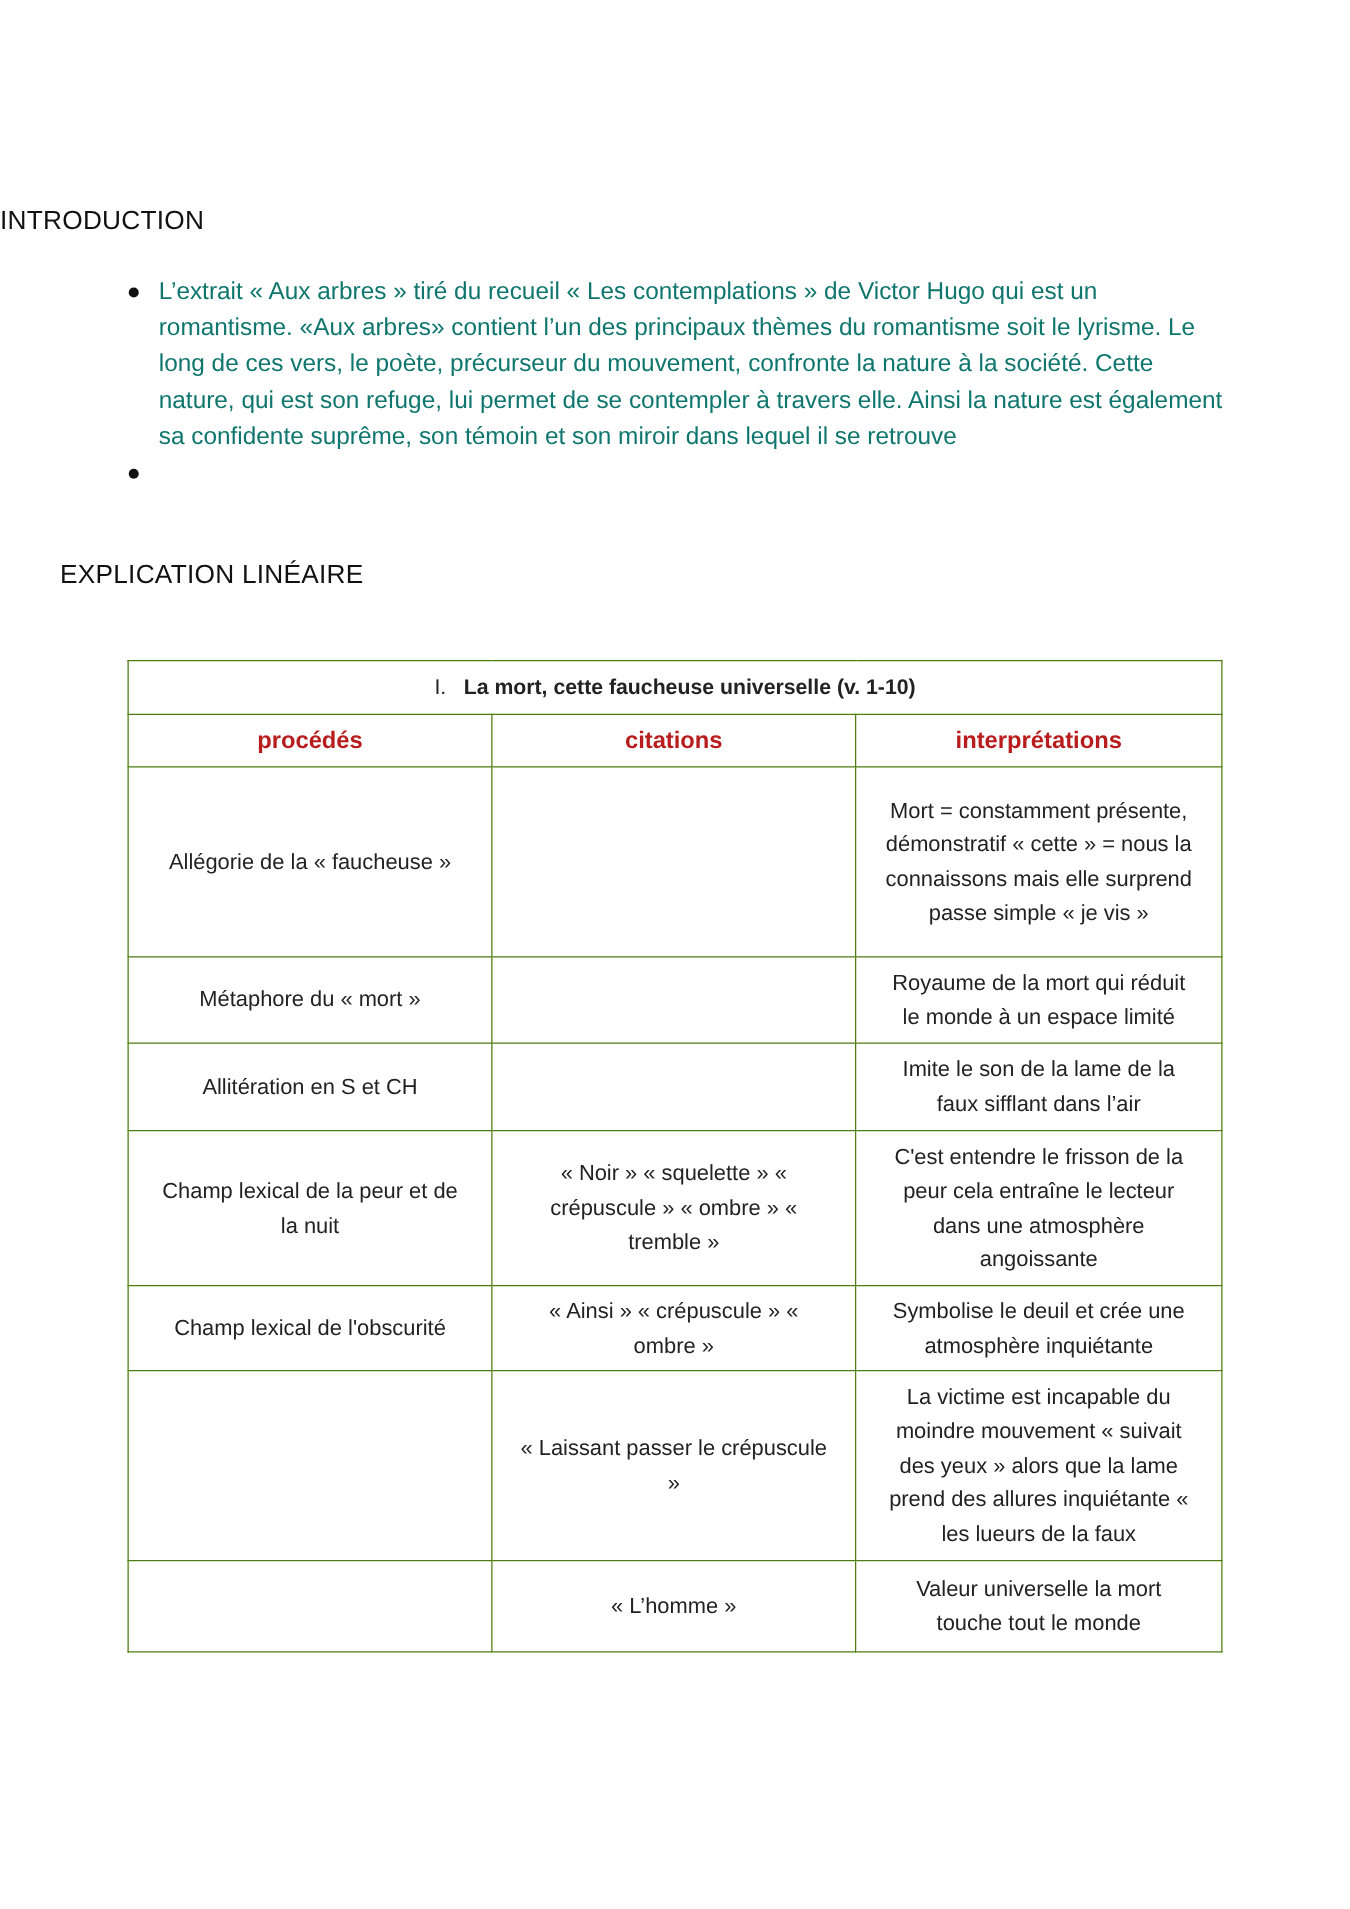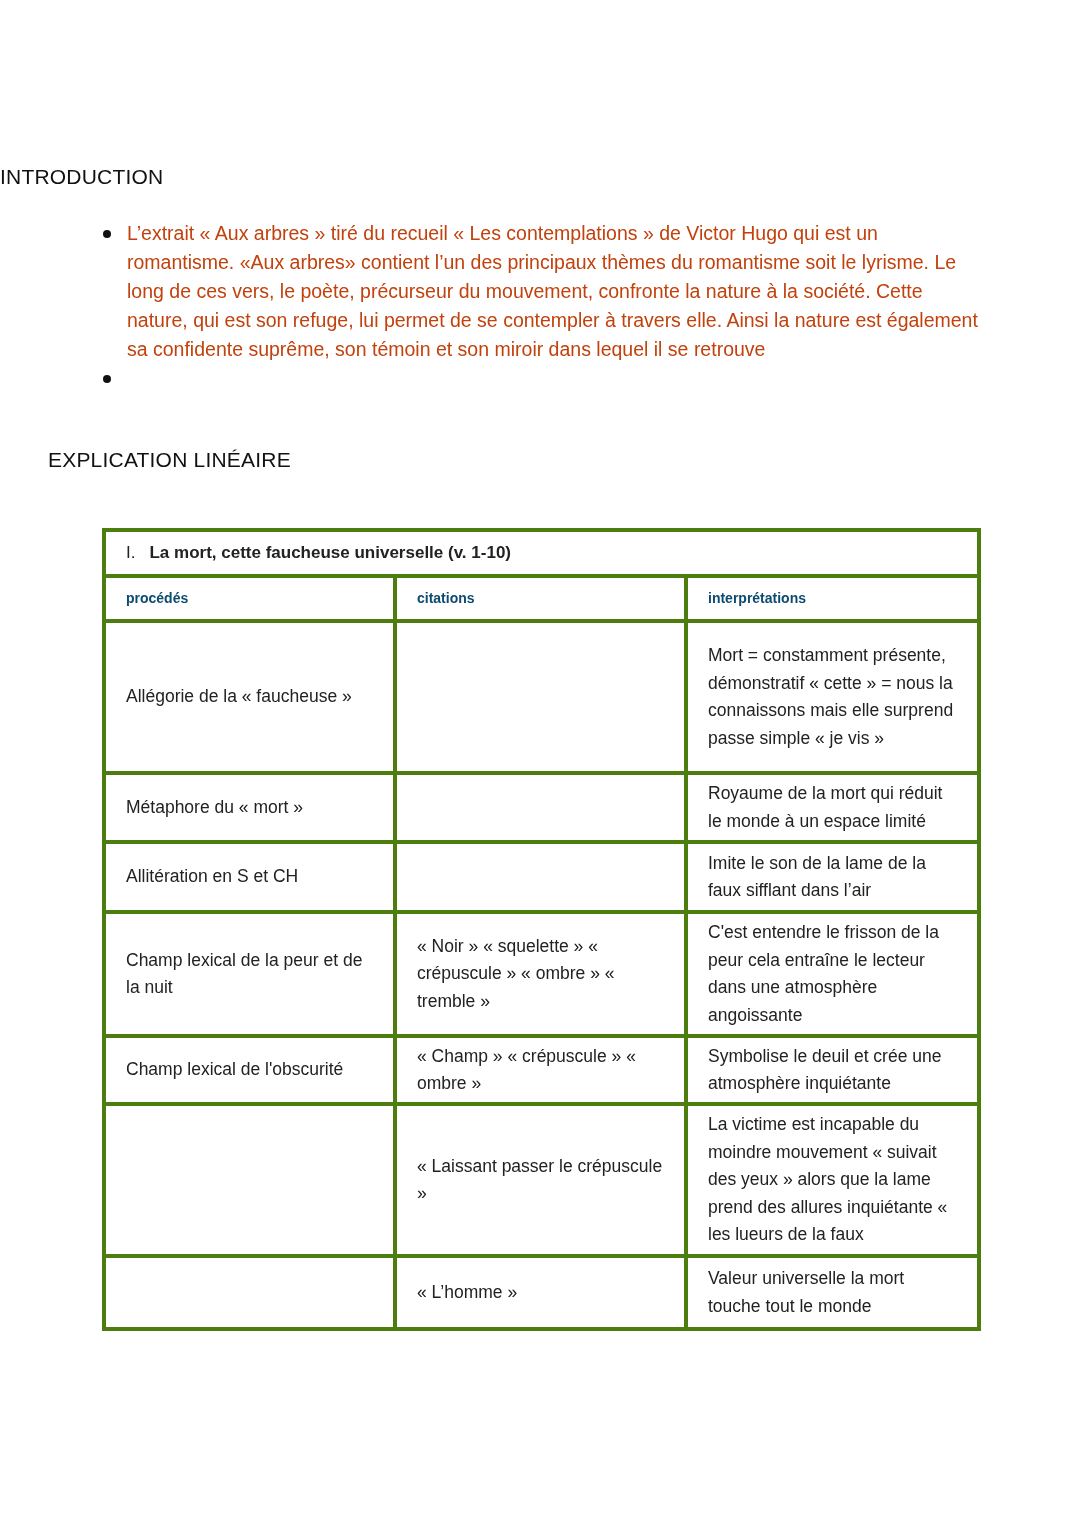"L’extrait « Aux arbres »" .bullets { color: #c2410c -> #0f766e }
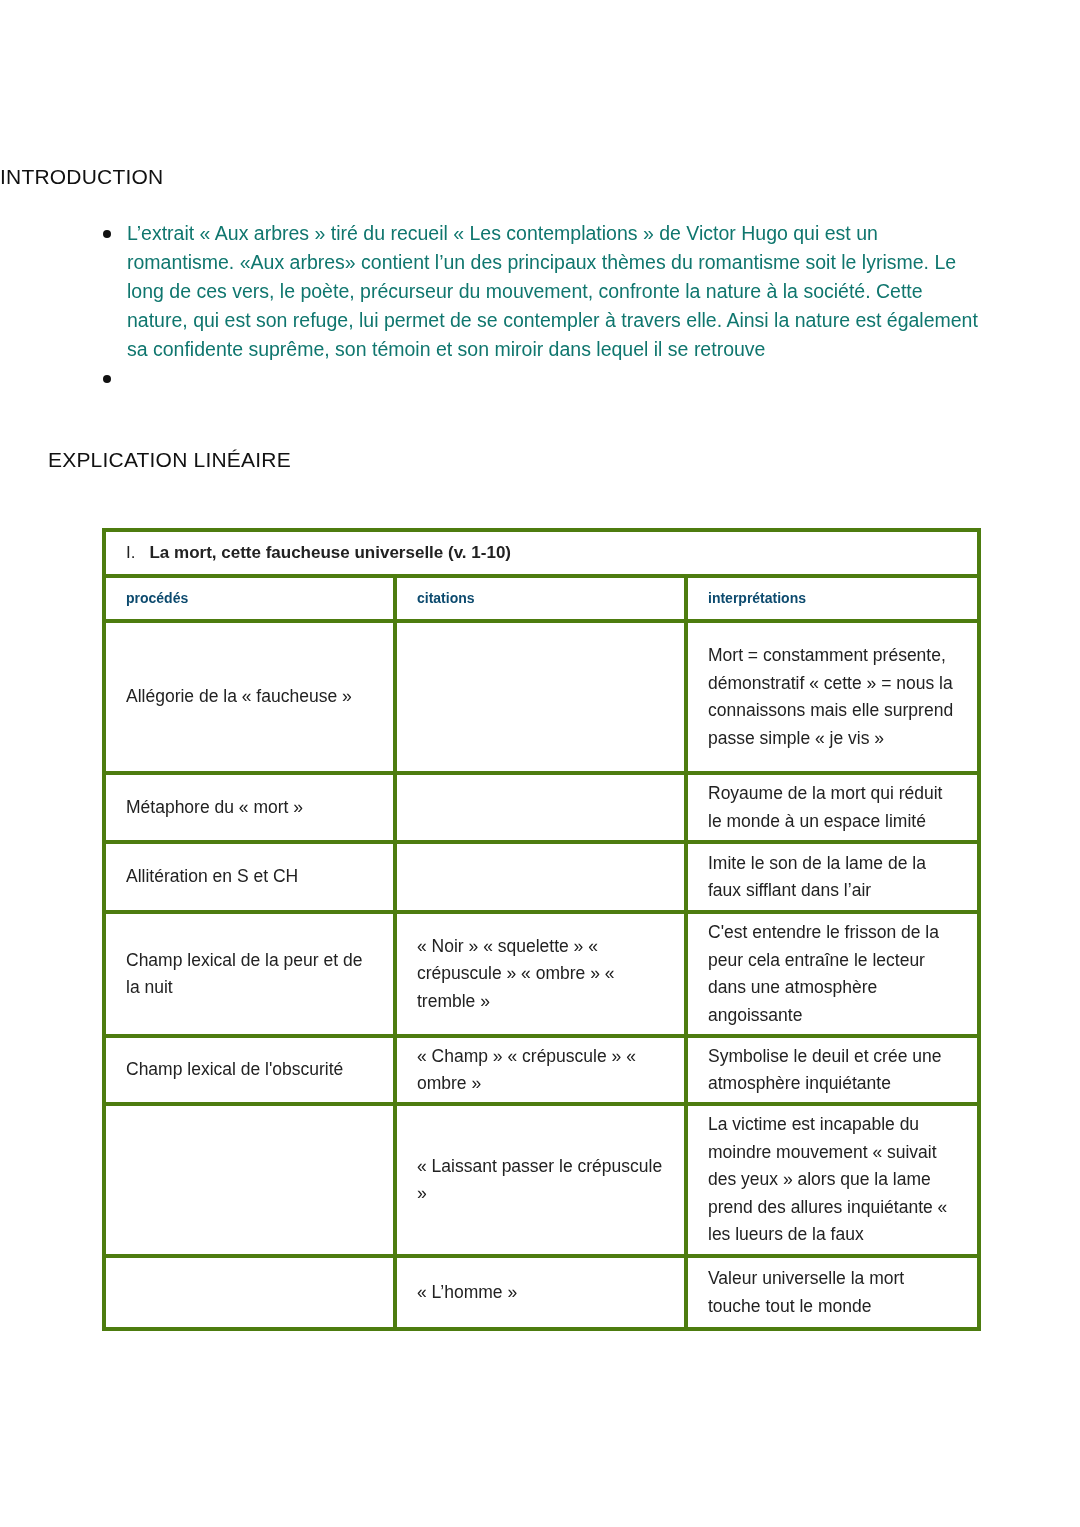"I. La mort, cette faucheuse" table.analysis td, table.analysis th { border: 4px solid #4d7c0f -> 1px solid #4d7c0f; text-align: left -> center }
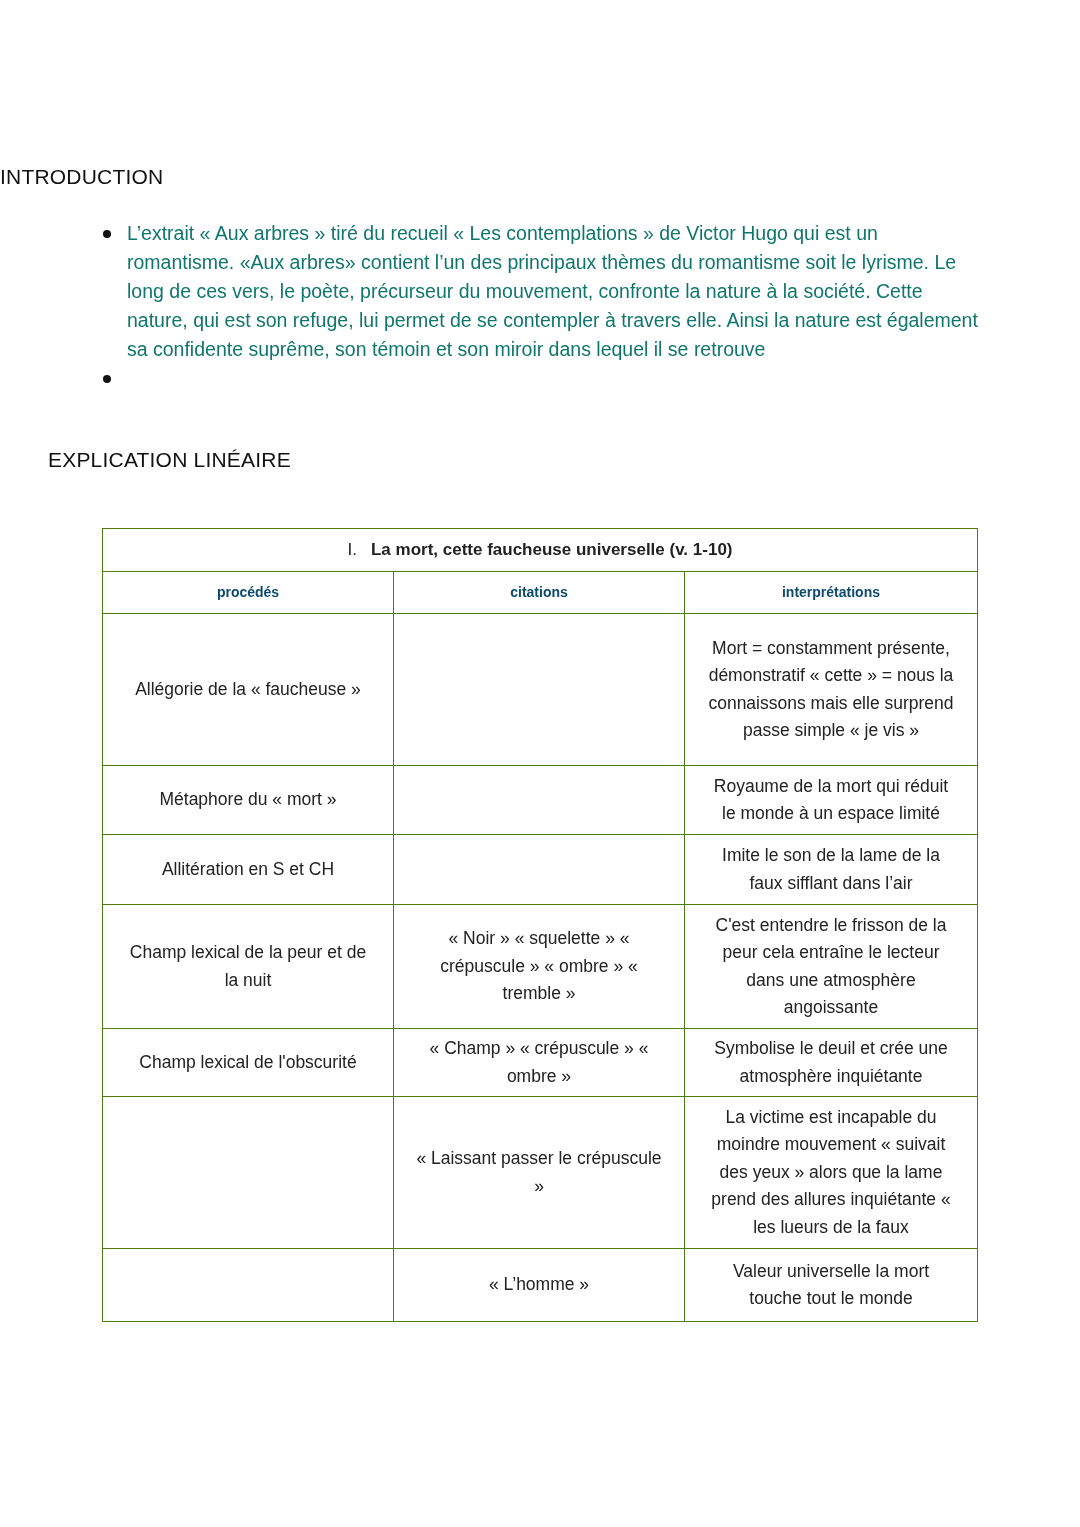"procédés" .header-row th { color: #0c4a6e -> #b91c1c; font-size: 14px -> 19px }
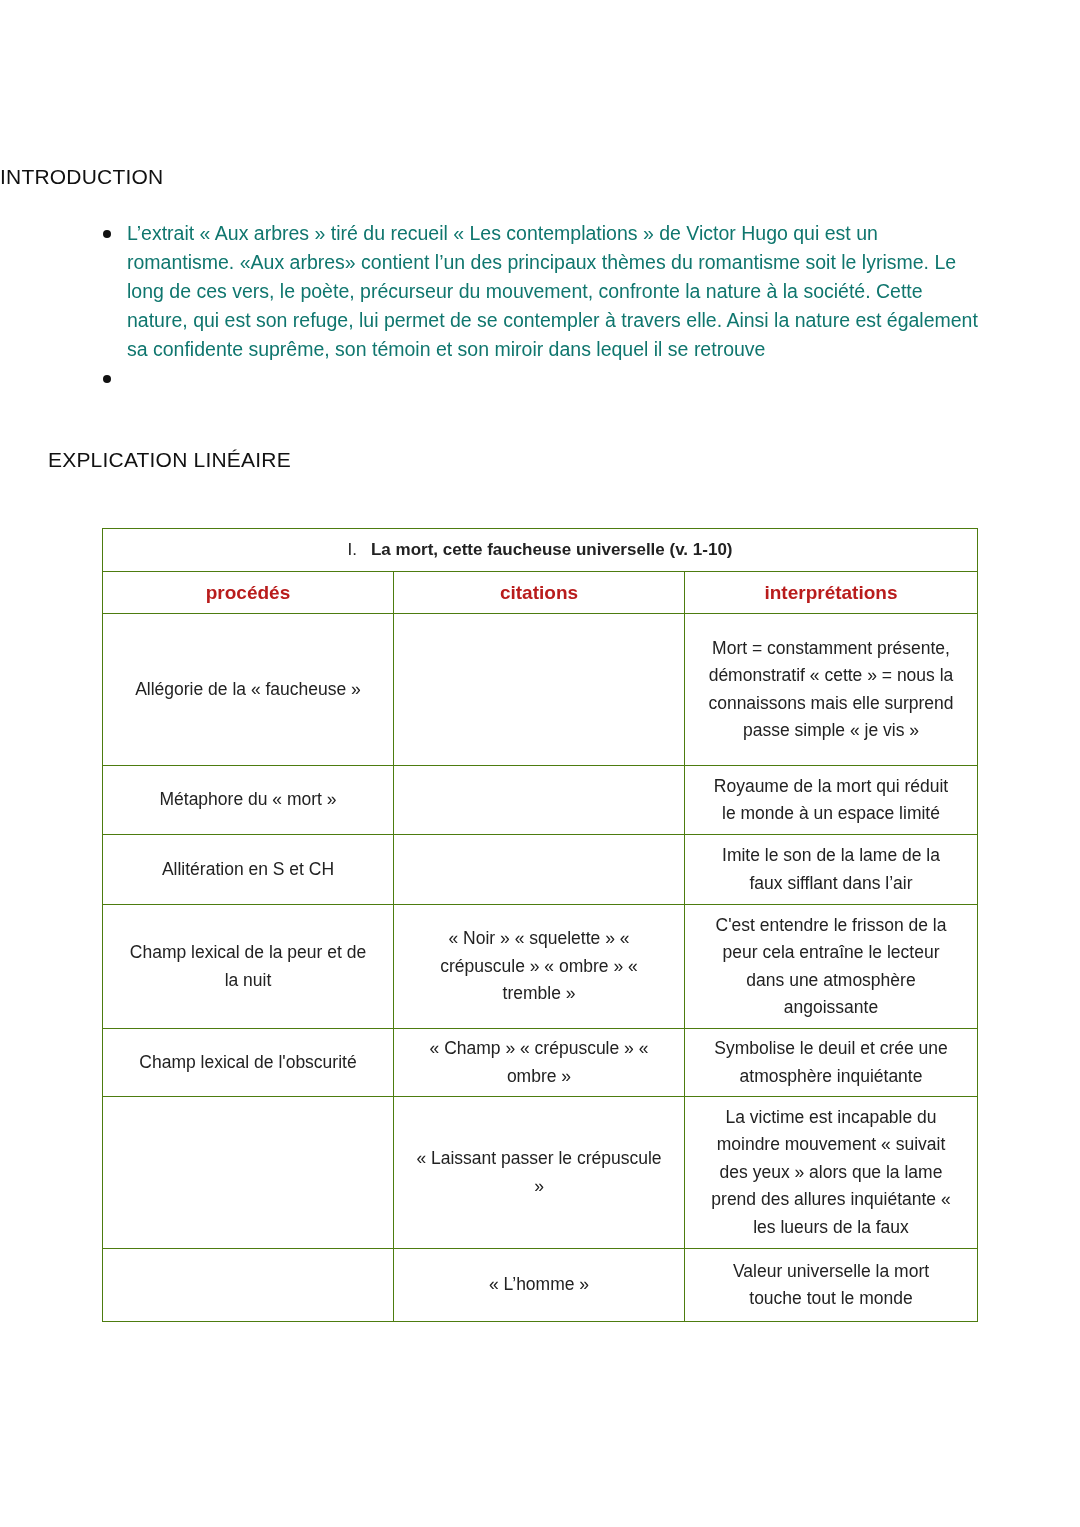"« Champ » « crépuscule" td { text: Champ -> Ainsi }
